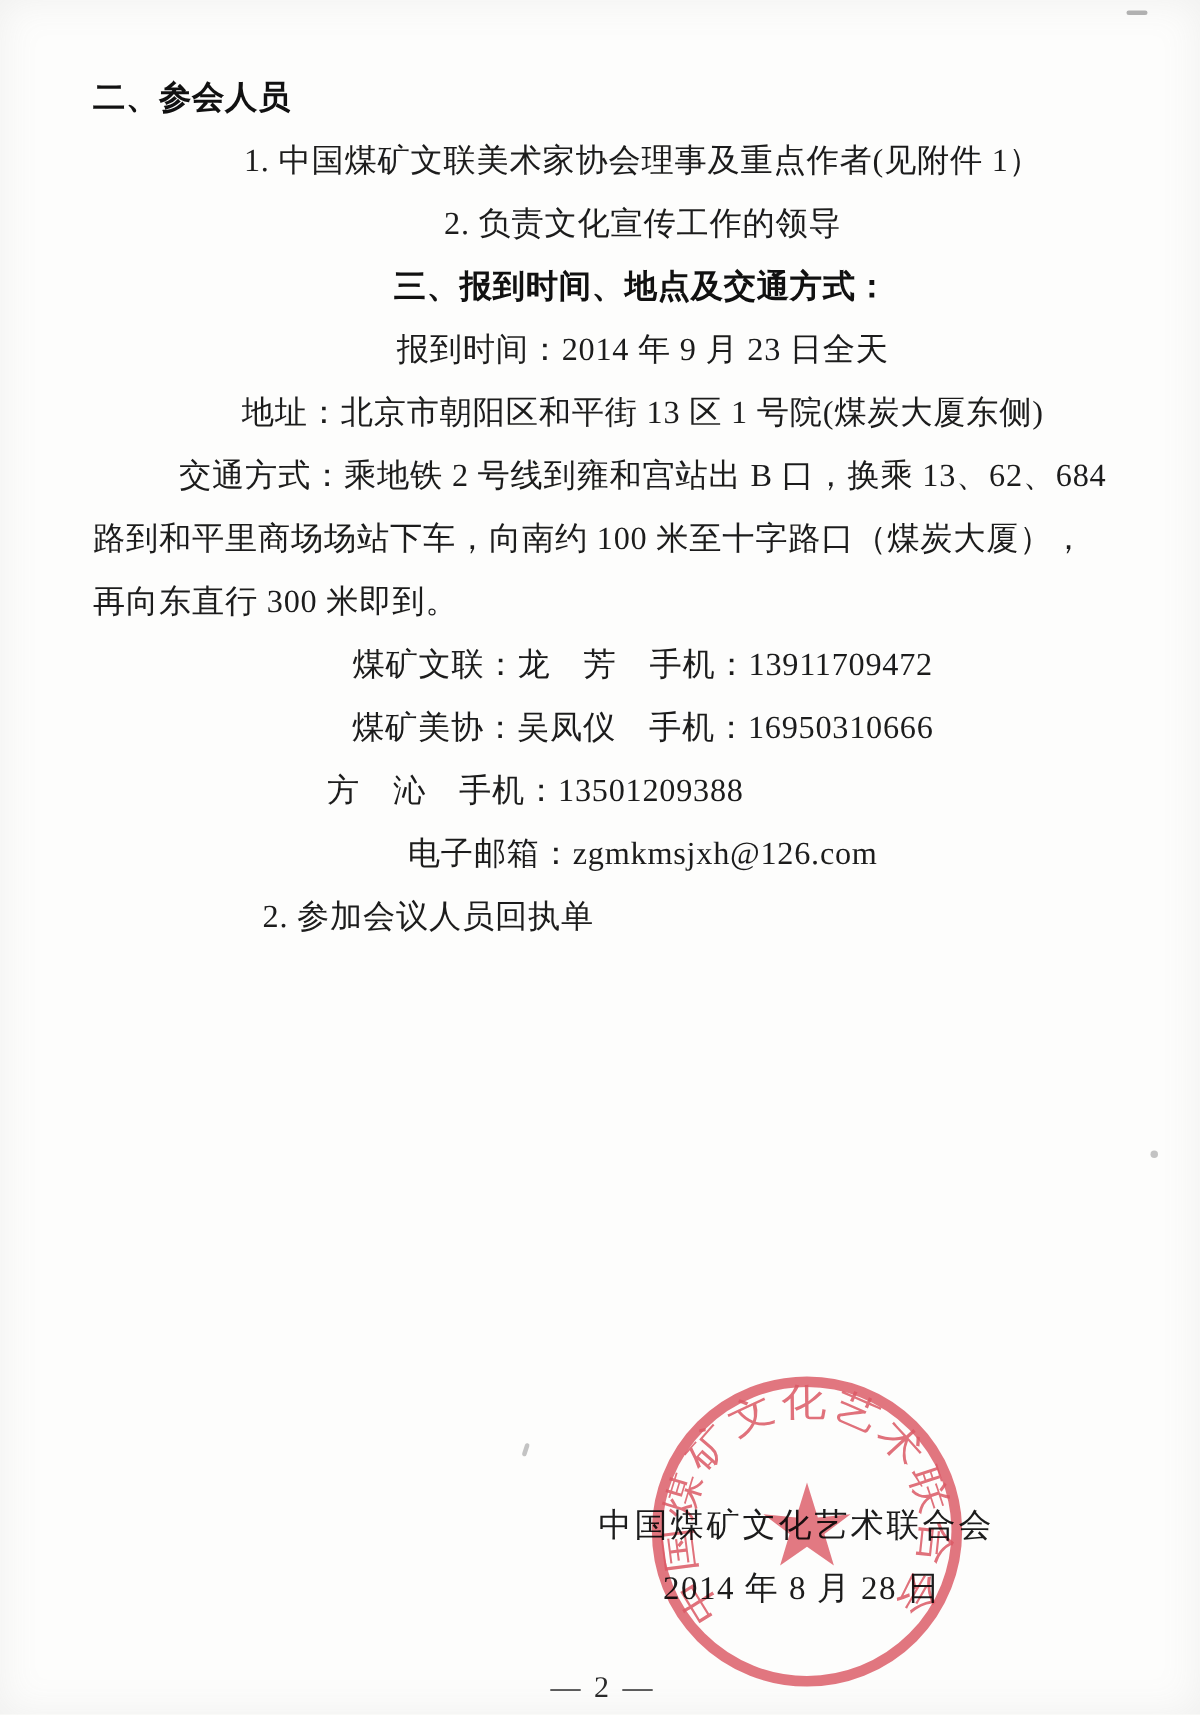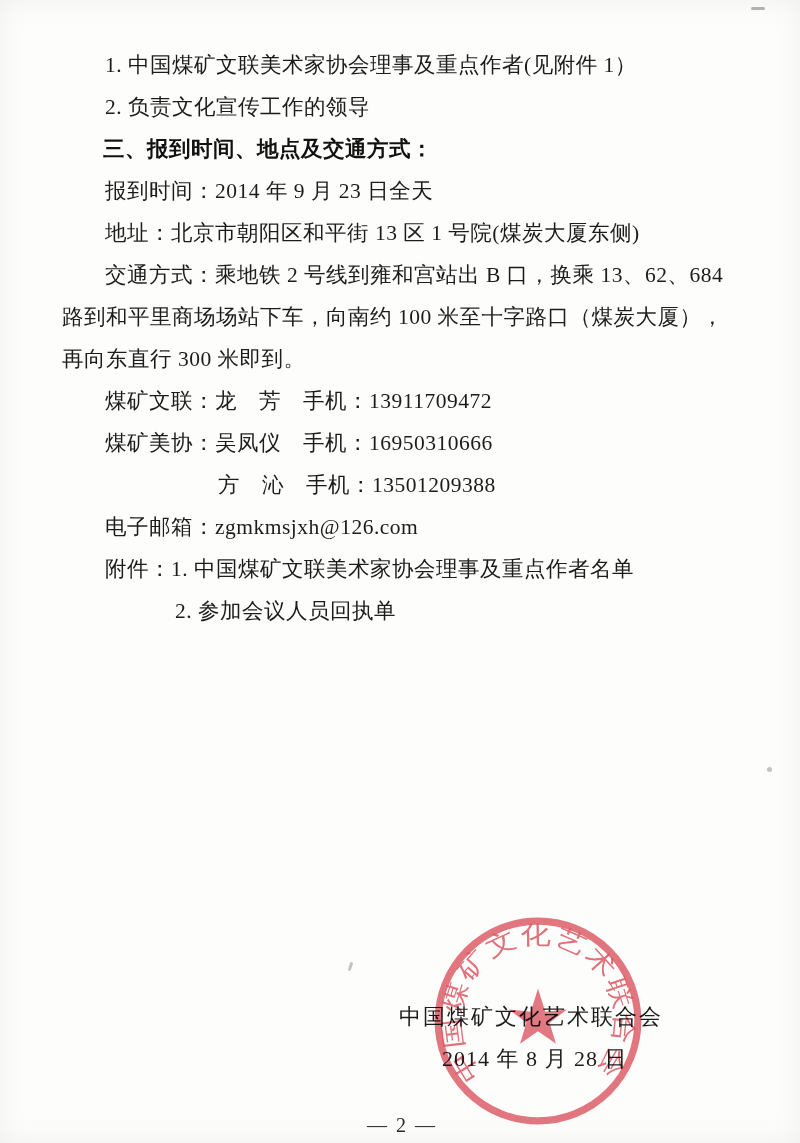"二、参会人员" p.h { html: none -> <p>二、参会人员</p> }
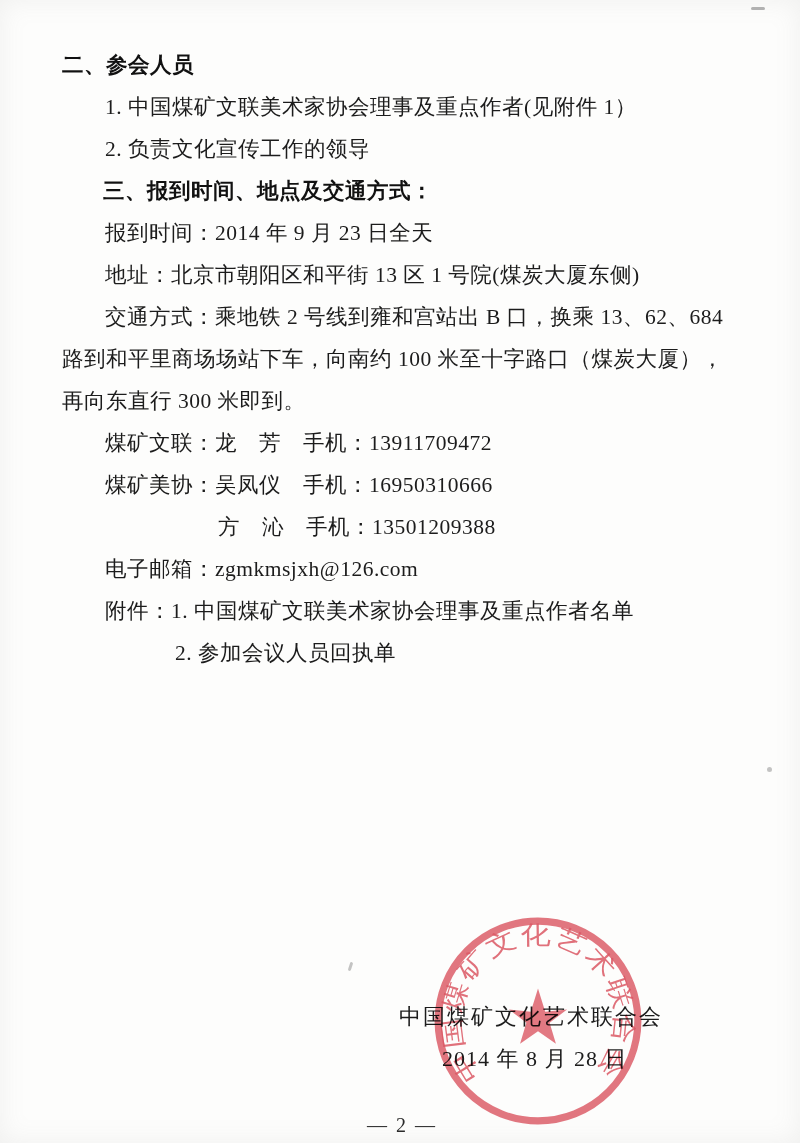"1. 中国煤矿文联美术家协会理事及重点作者(见附件 1）" .ind { text-align: none -> center }
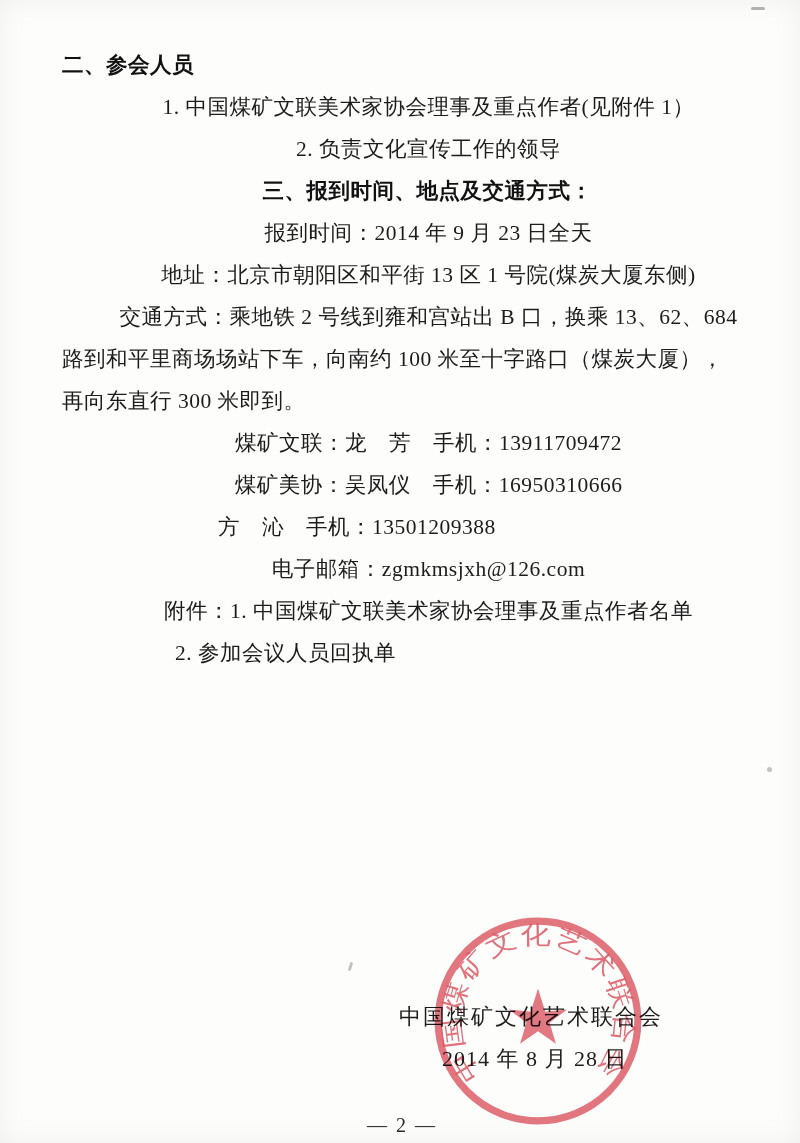"附件：1. 中国煤矿文联美术家协会理事及重点作者名单" p.ind { html: <p>附件：1. 中国煤矿文联美术家协会理事及重点作者名单</p> -> none }
